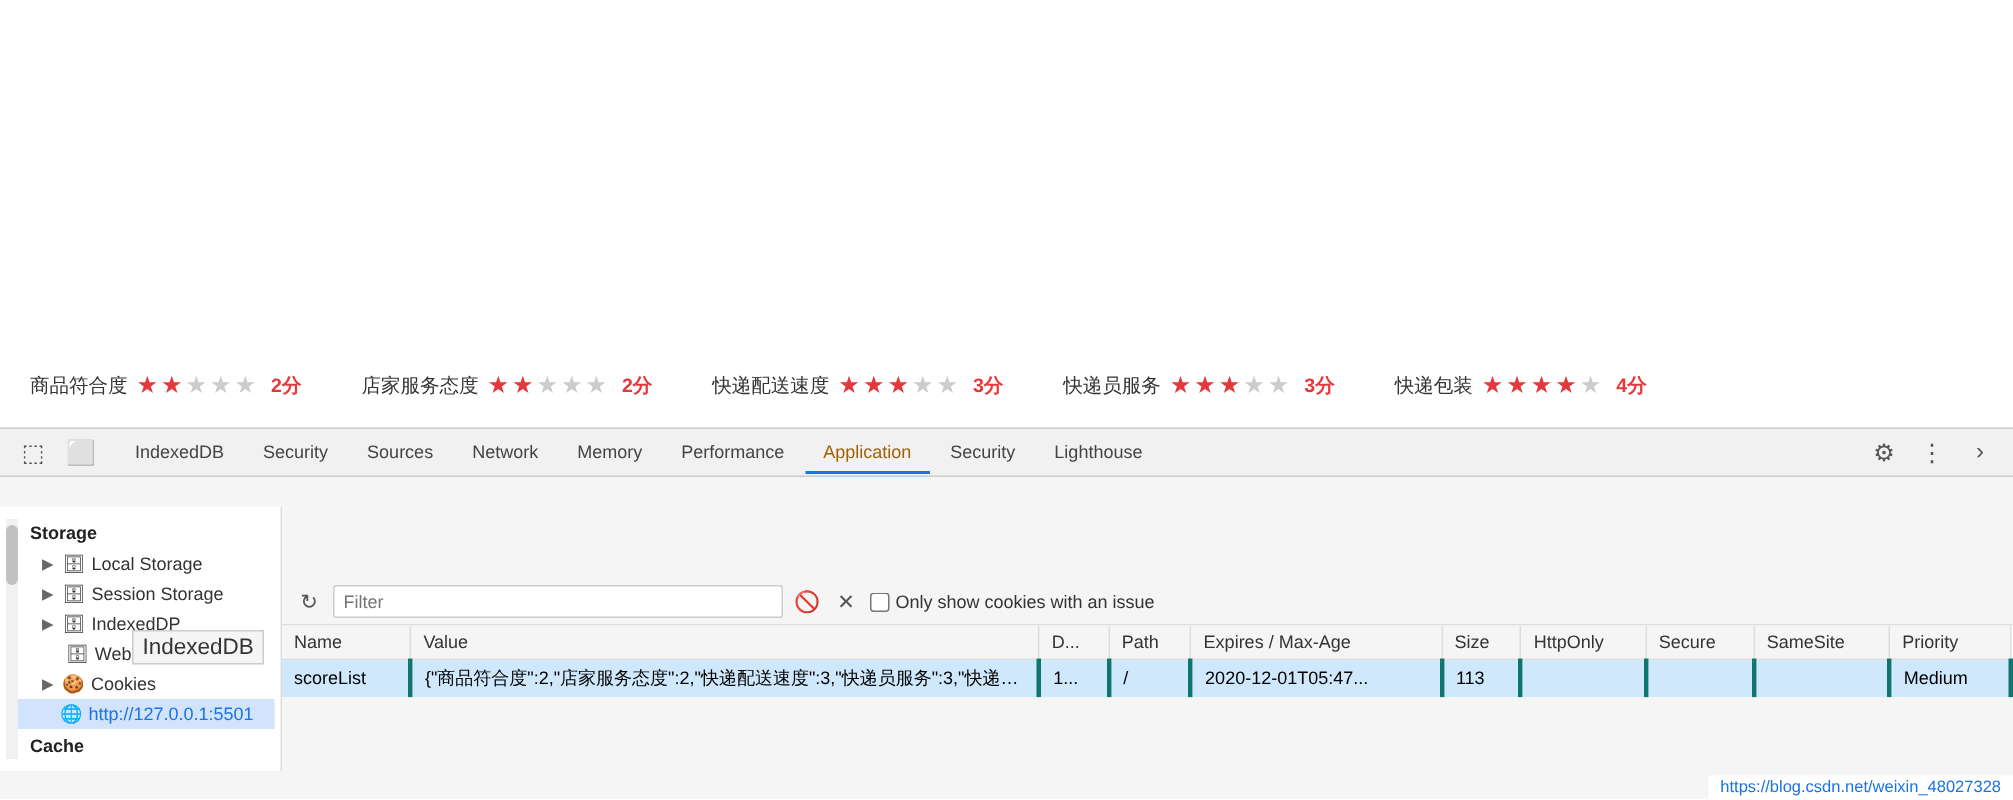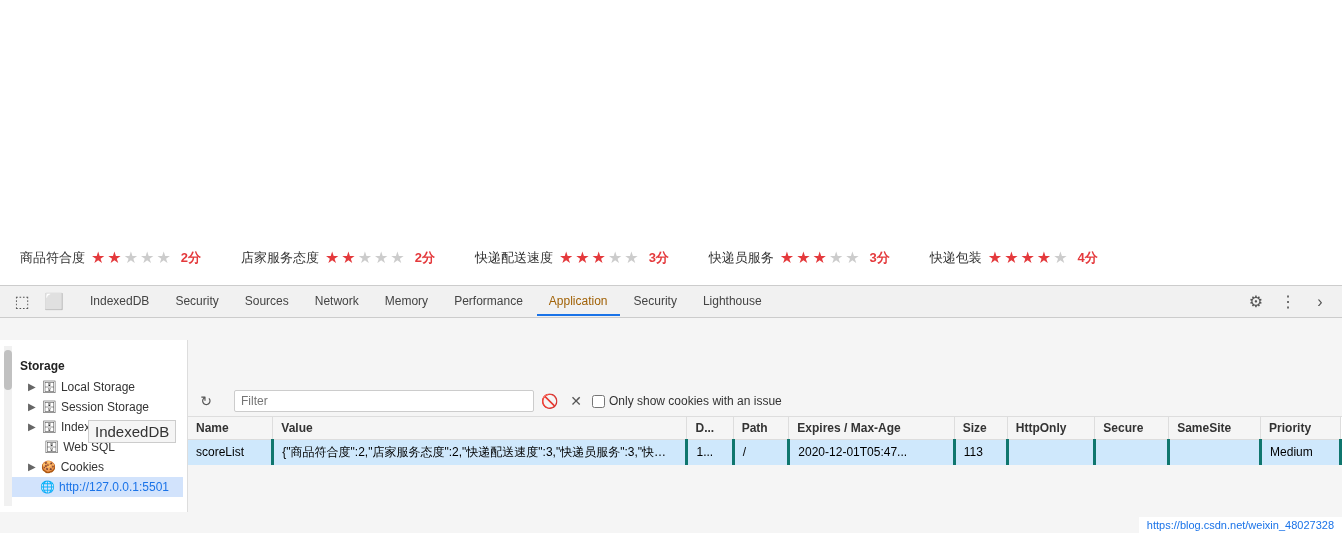"Filter" .filter-input { margin-left: 12px -> none }
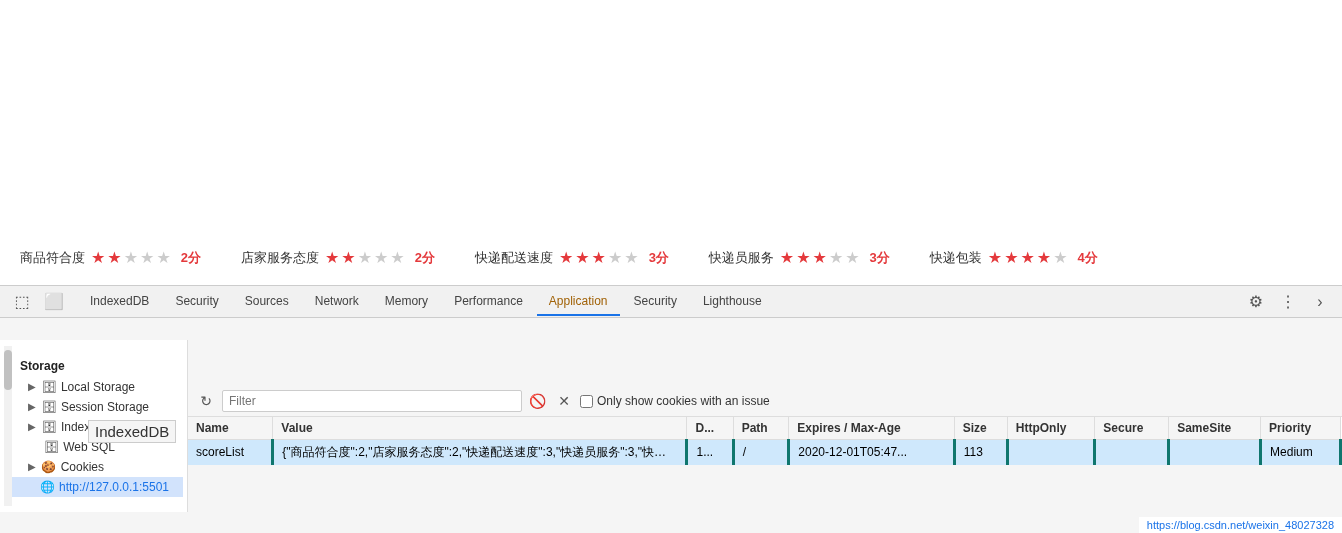"Name" .data-table th { font-weight: bold -> normal }
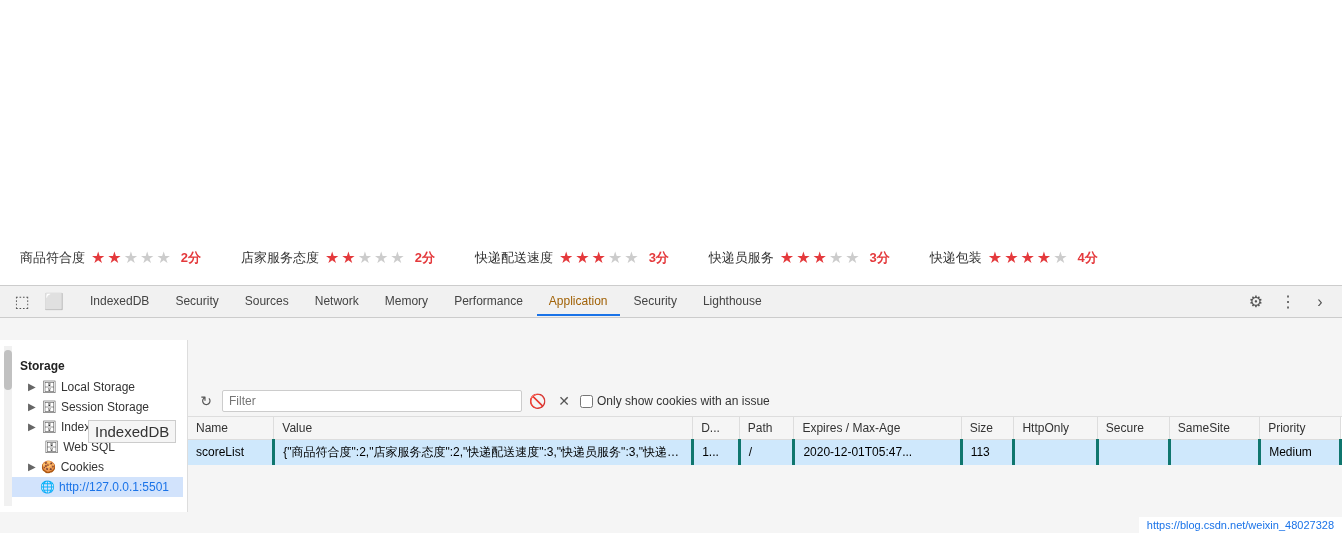"Cache" div.sidebar-section-label { html: none -> <div>Cache</div> }
